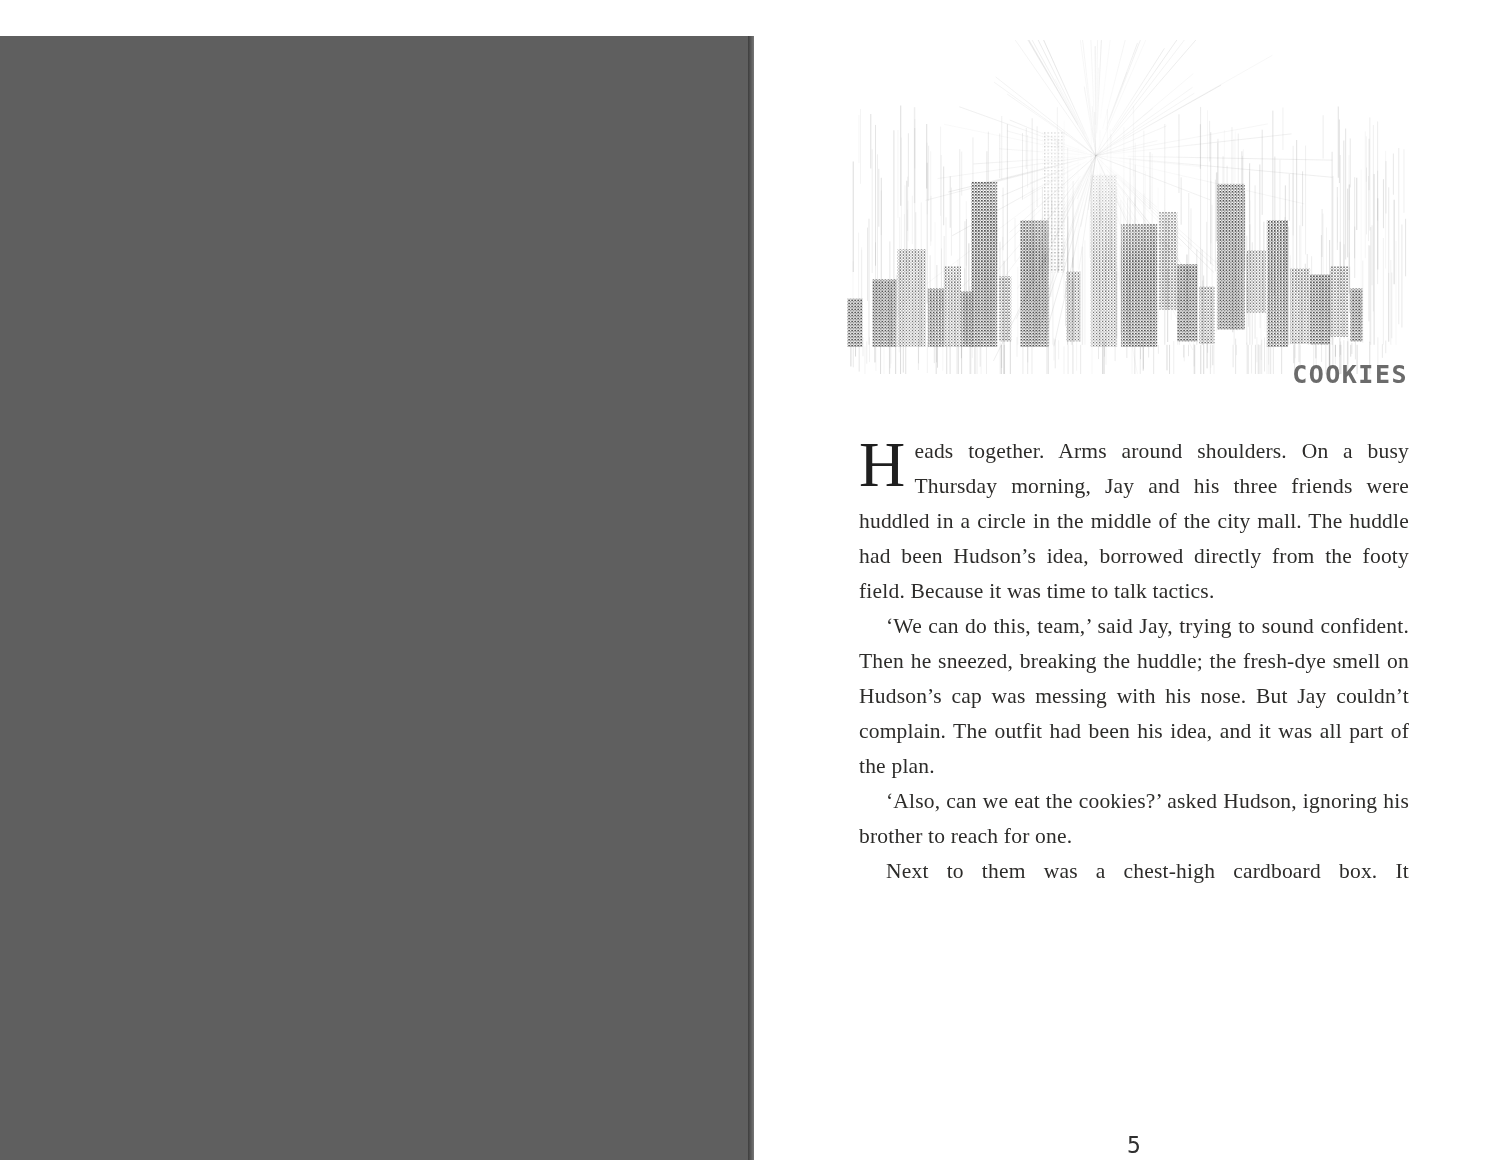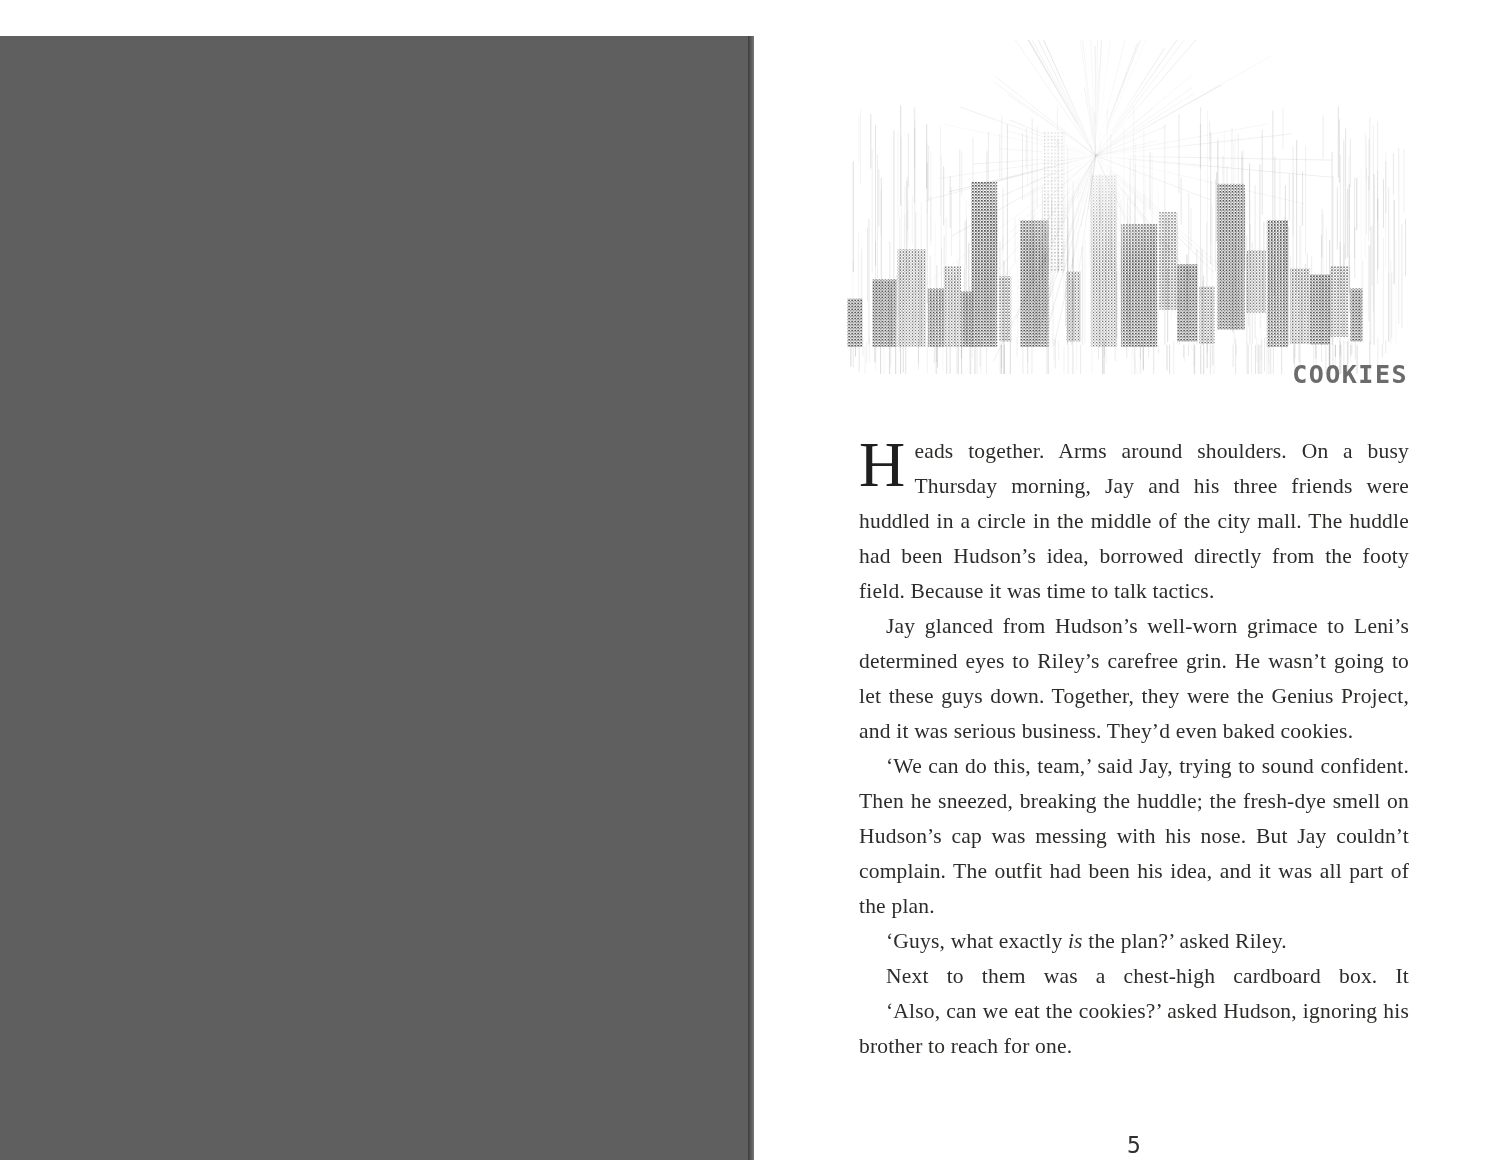"Jay glanced from Hudson’s well-worn" p.indent { html: <p><span>Jay glanced from Hudson’s well-worn grimace to Leni’s determined eyes to Riley’s carefree grin. He wasn’t going to let these guys down. Together, they were the Genius Project, and it was serious business. They’d even baked cookies.</span></p> -> none }
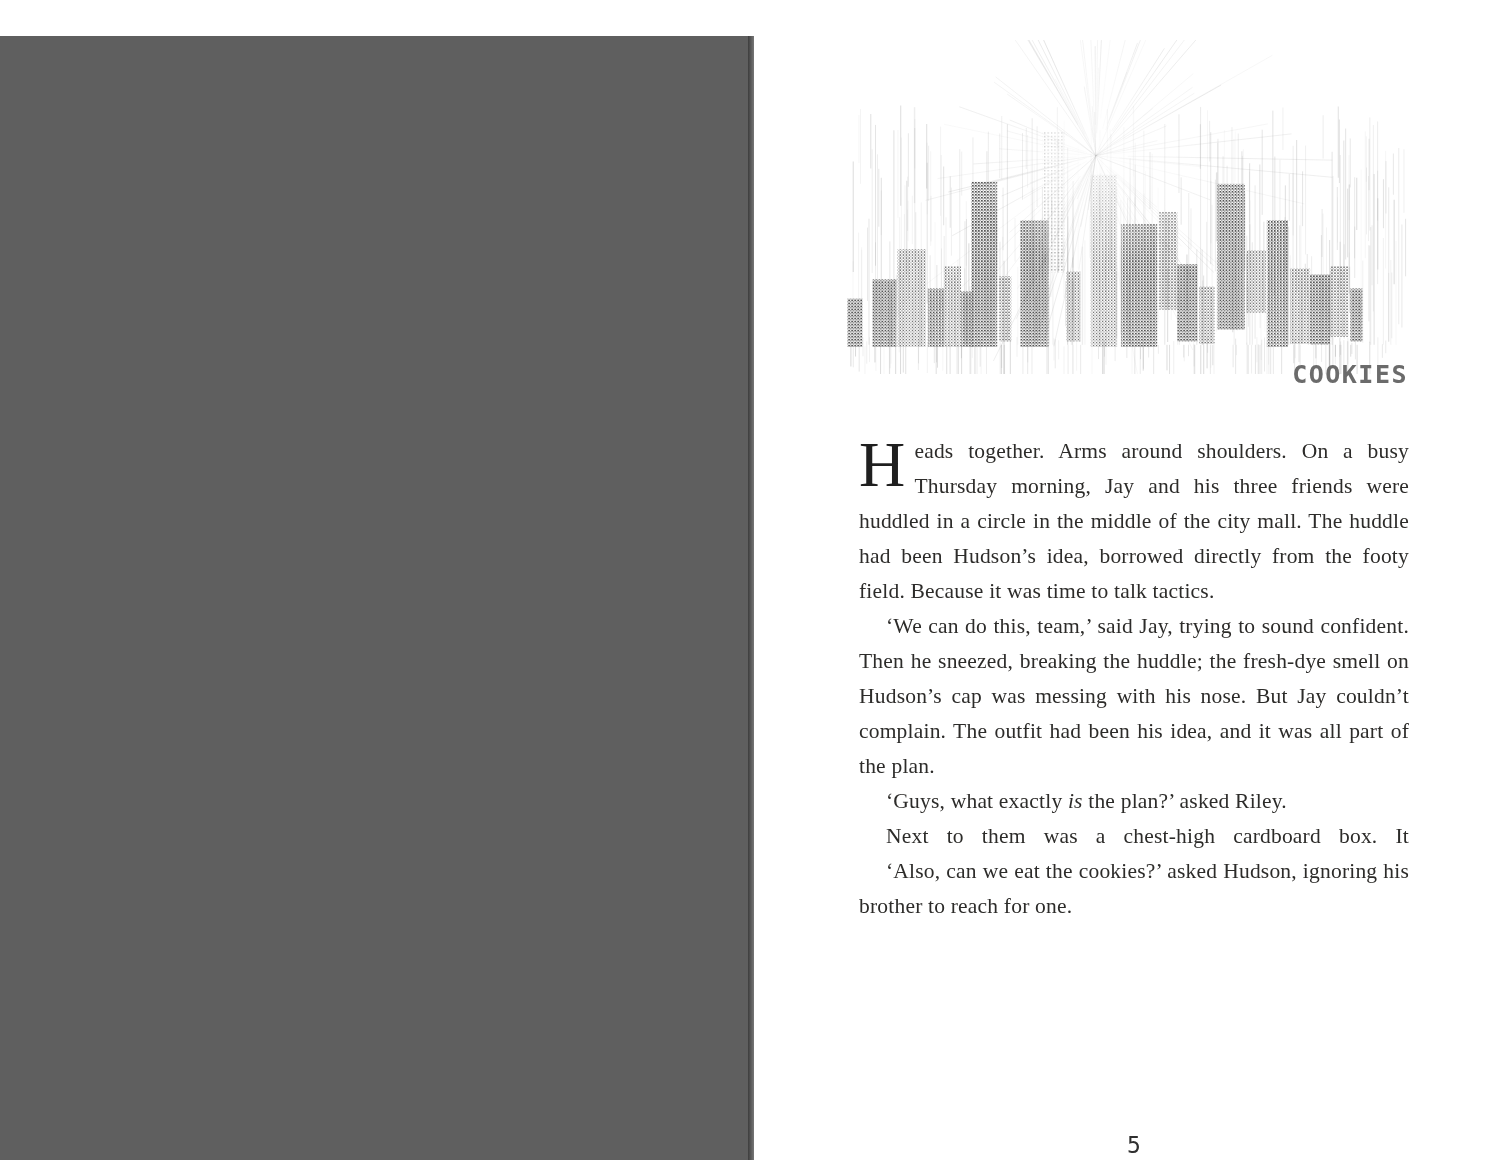"‘Guys, what exactly is the" p.indent { html: <p><span>‘Guys, what exactly </span><span>is</span><span> the plan?’ asked Riley.</span></p> -> none }
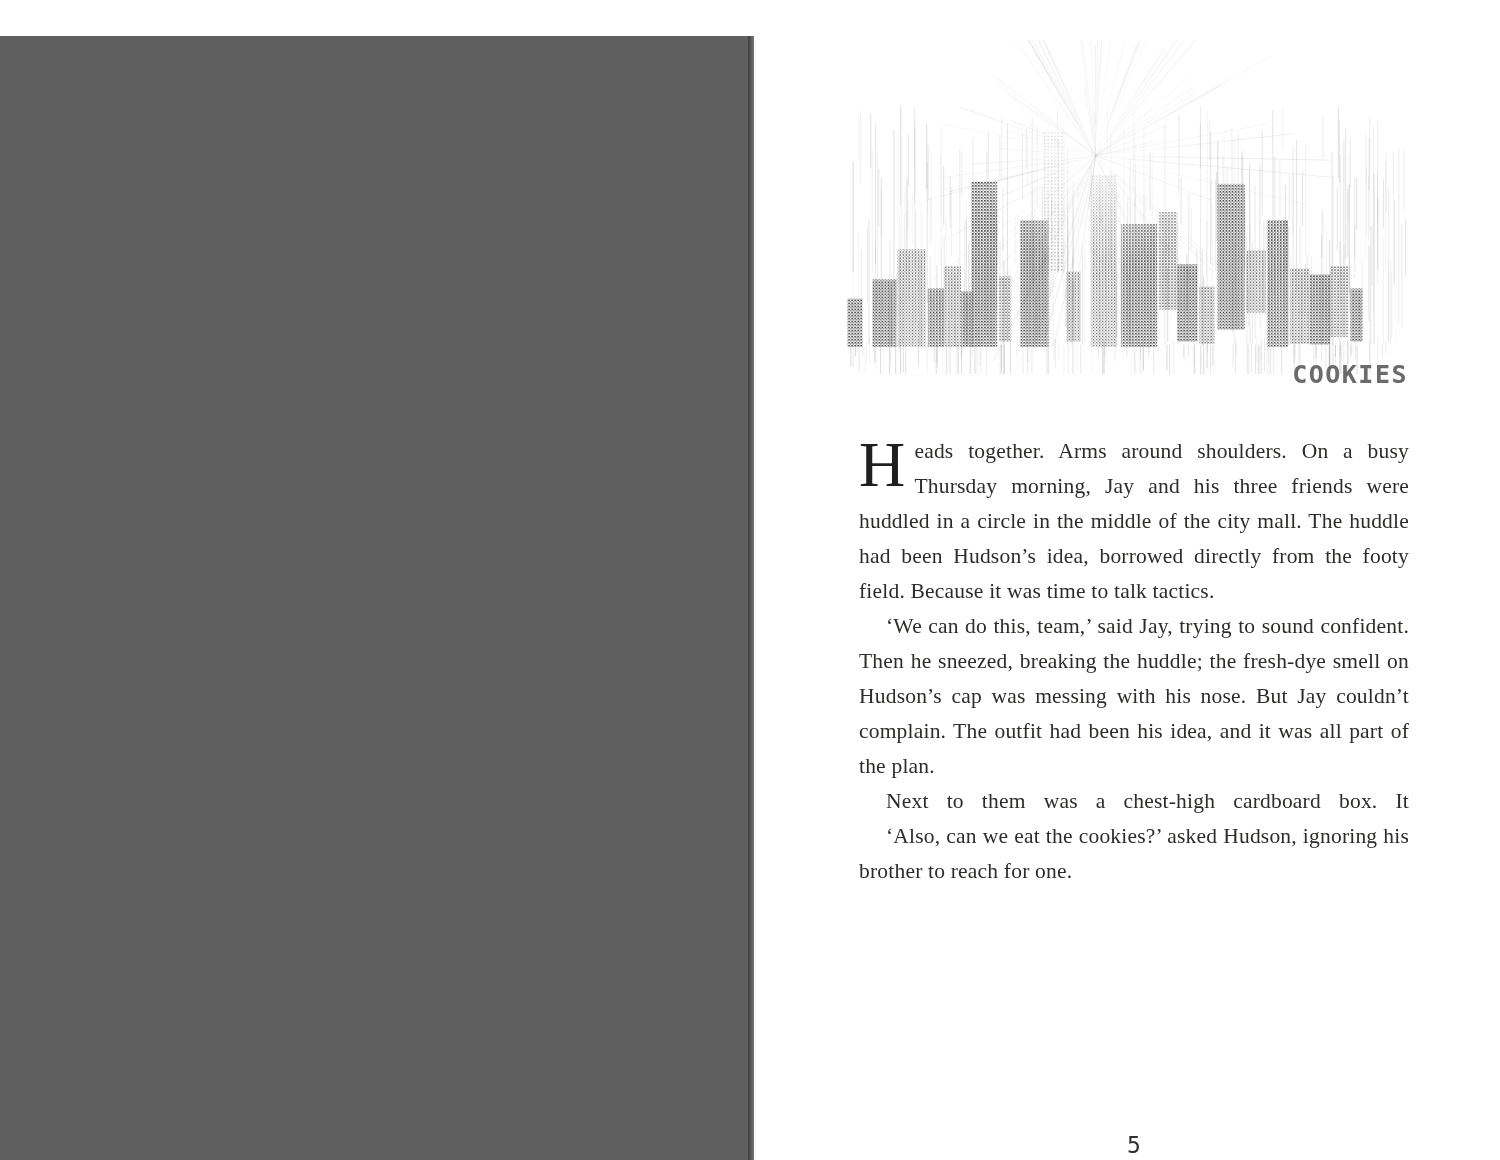"Next to them was a" p.indent { order: before "‘Also, can we eat the" -> after "‘Also, can we eat the" }
